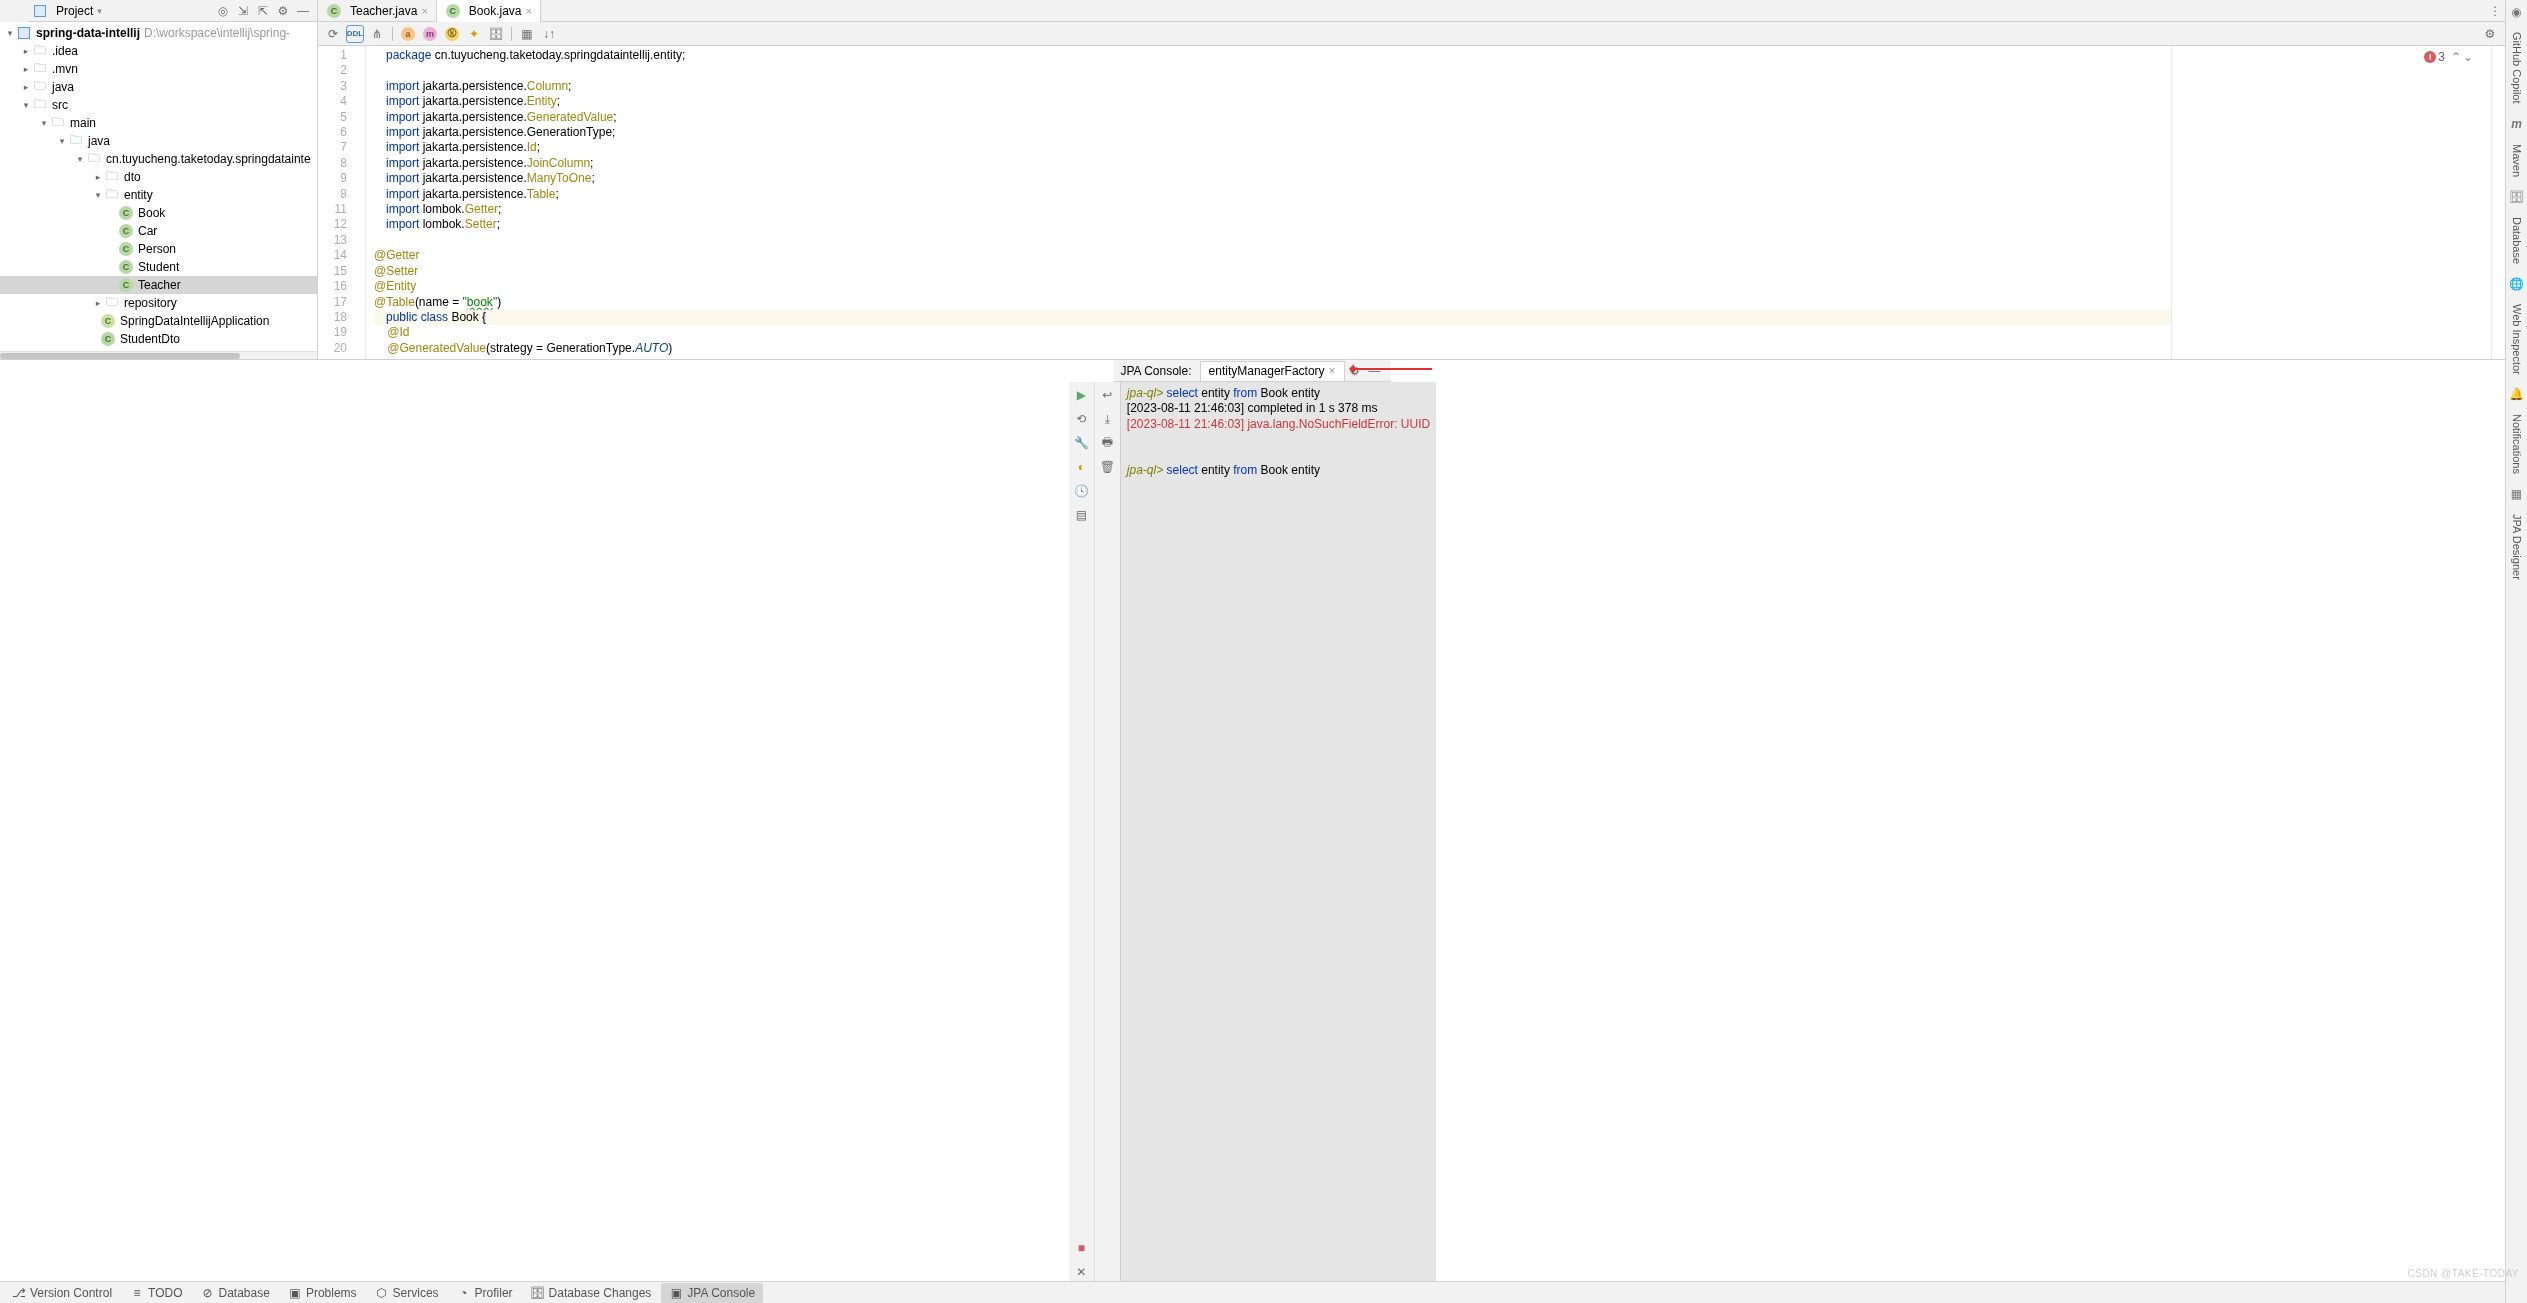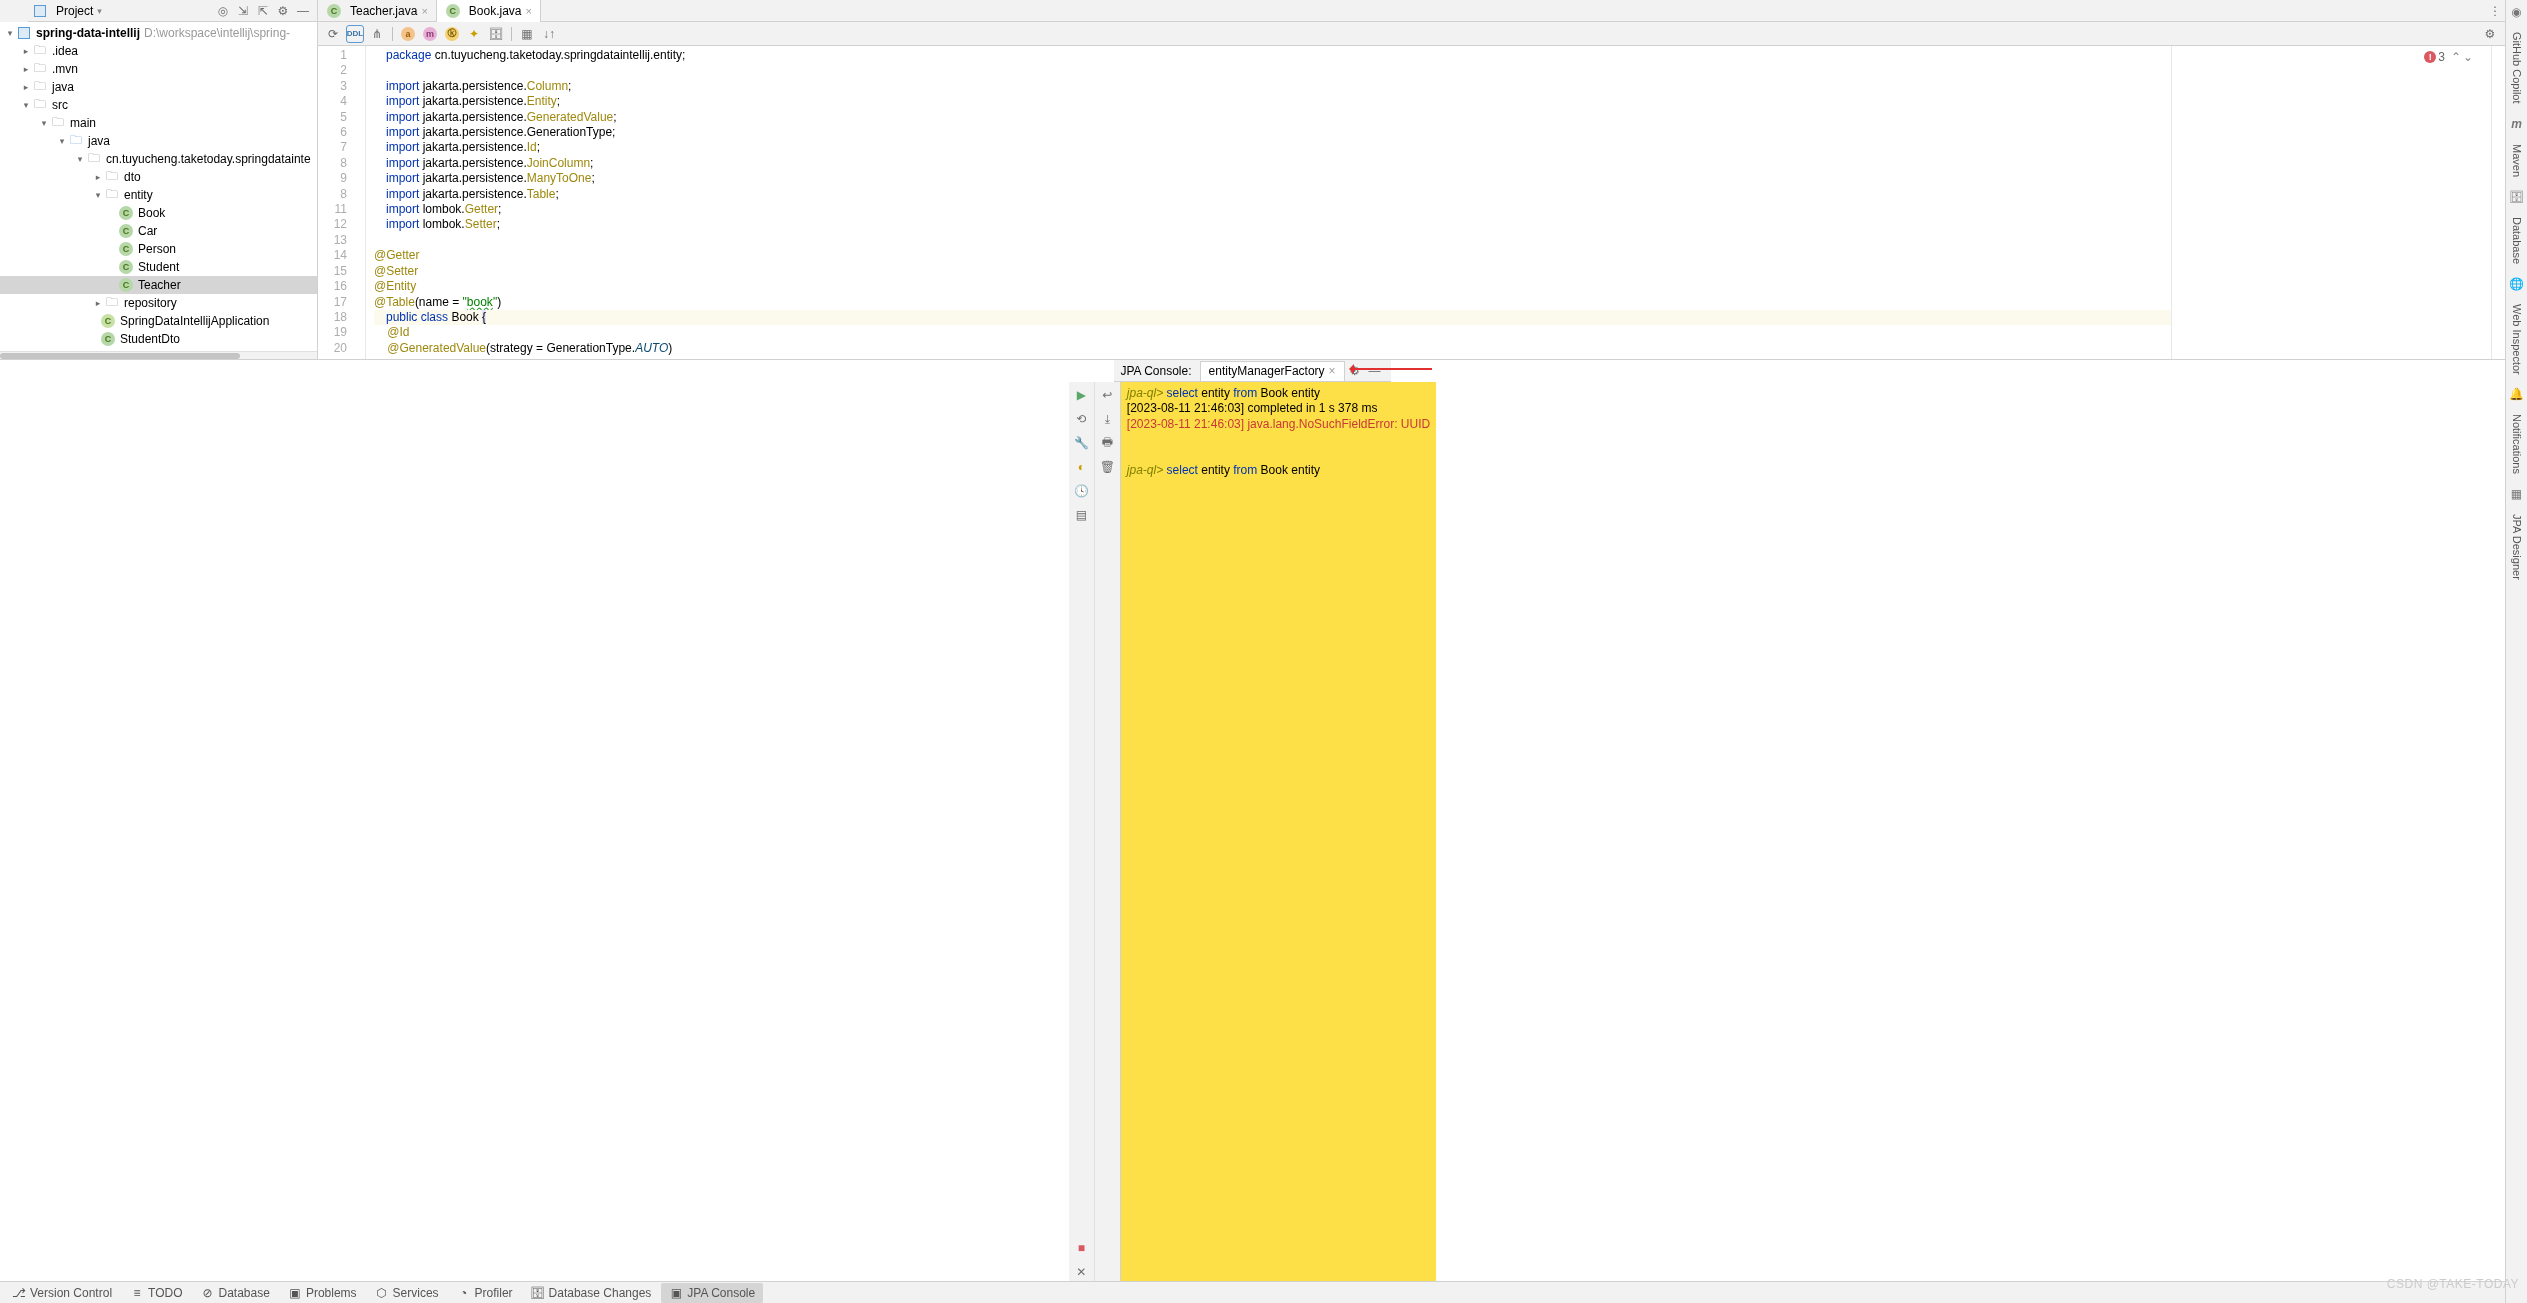"jpa-ql> select entity from Book" .console-output { background: #fde047 -> #e5e5e5 }
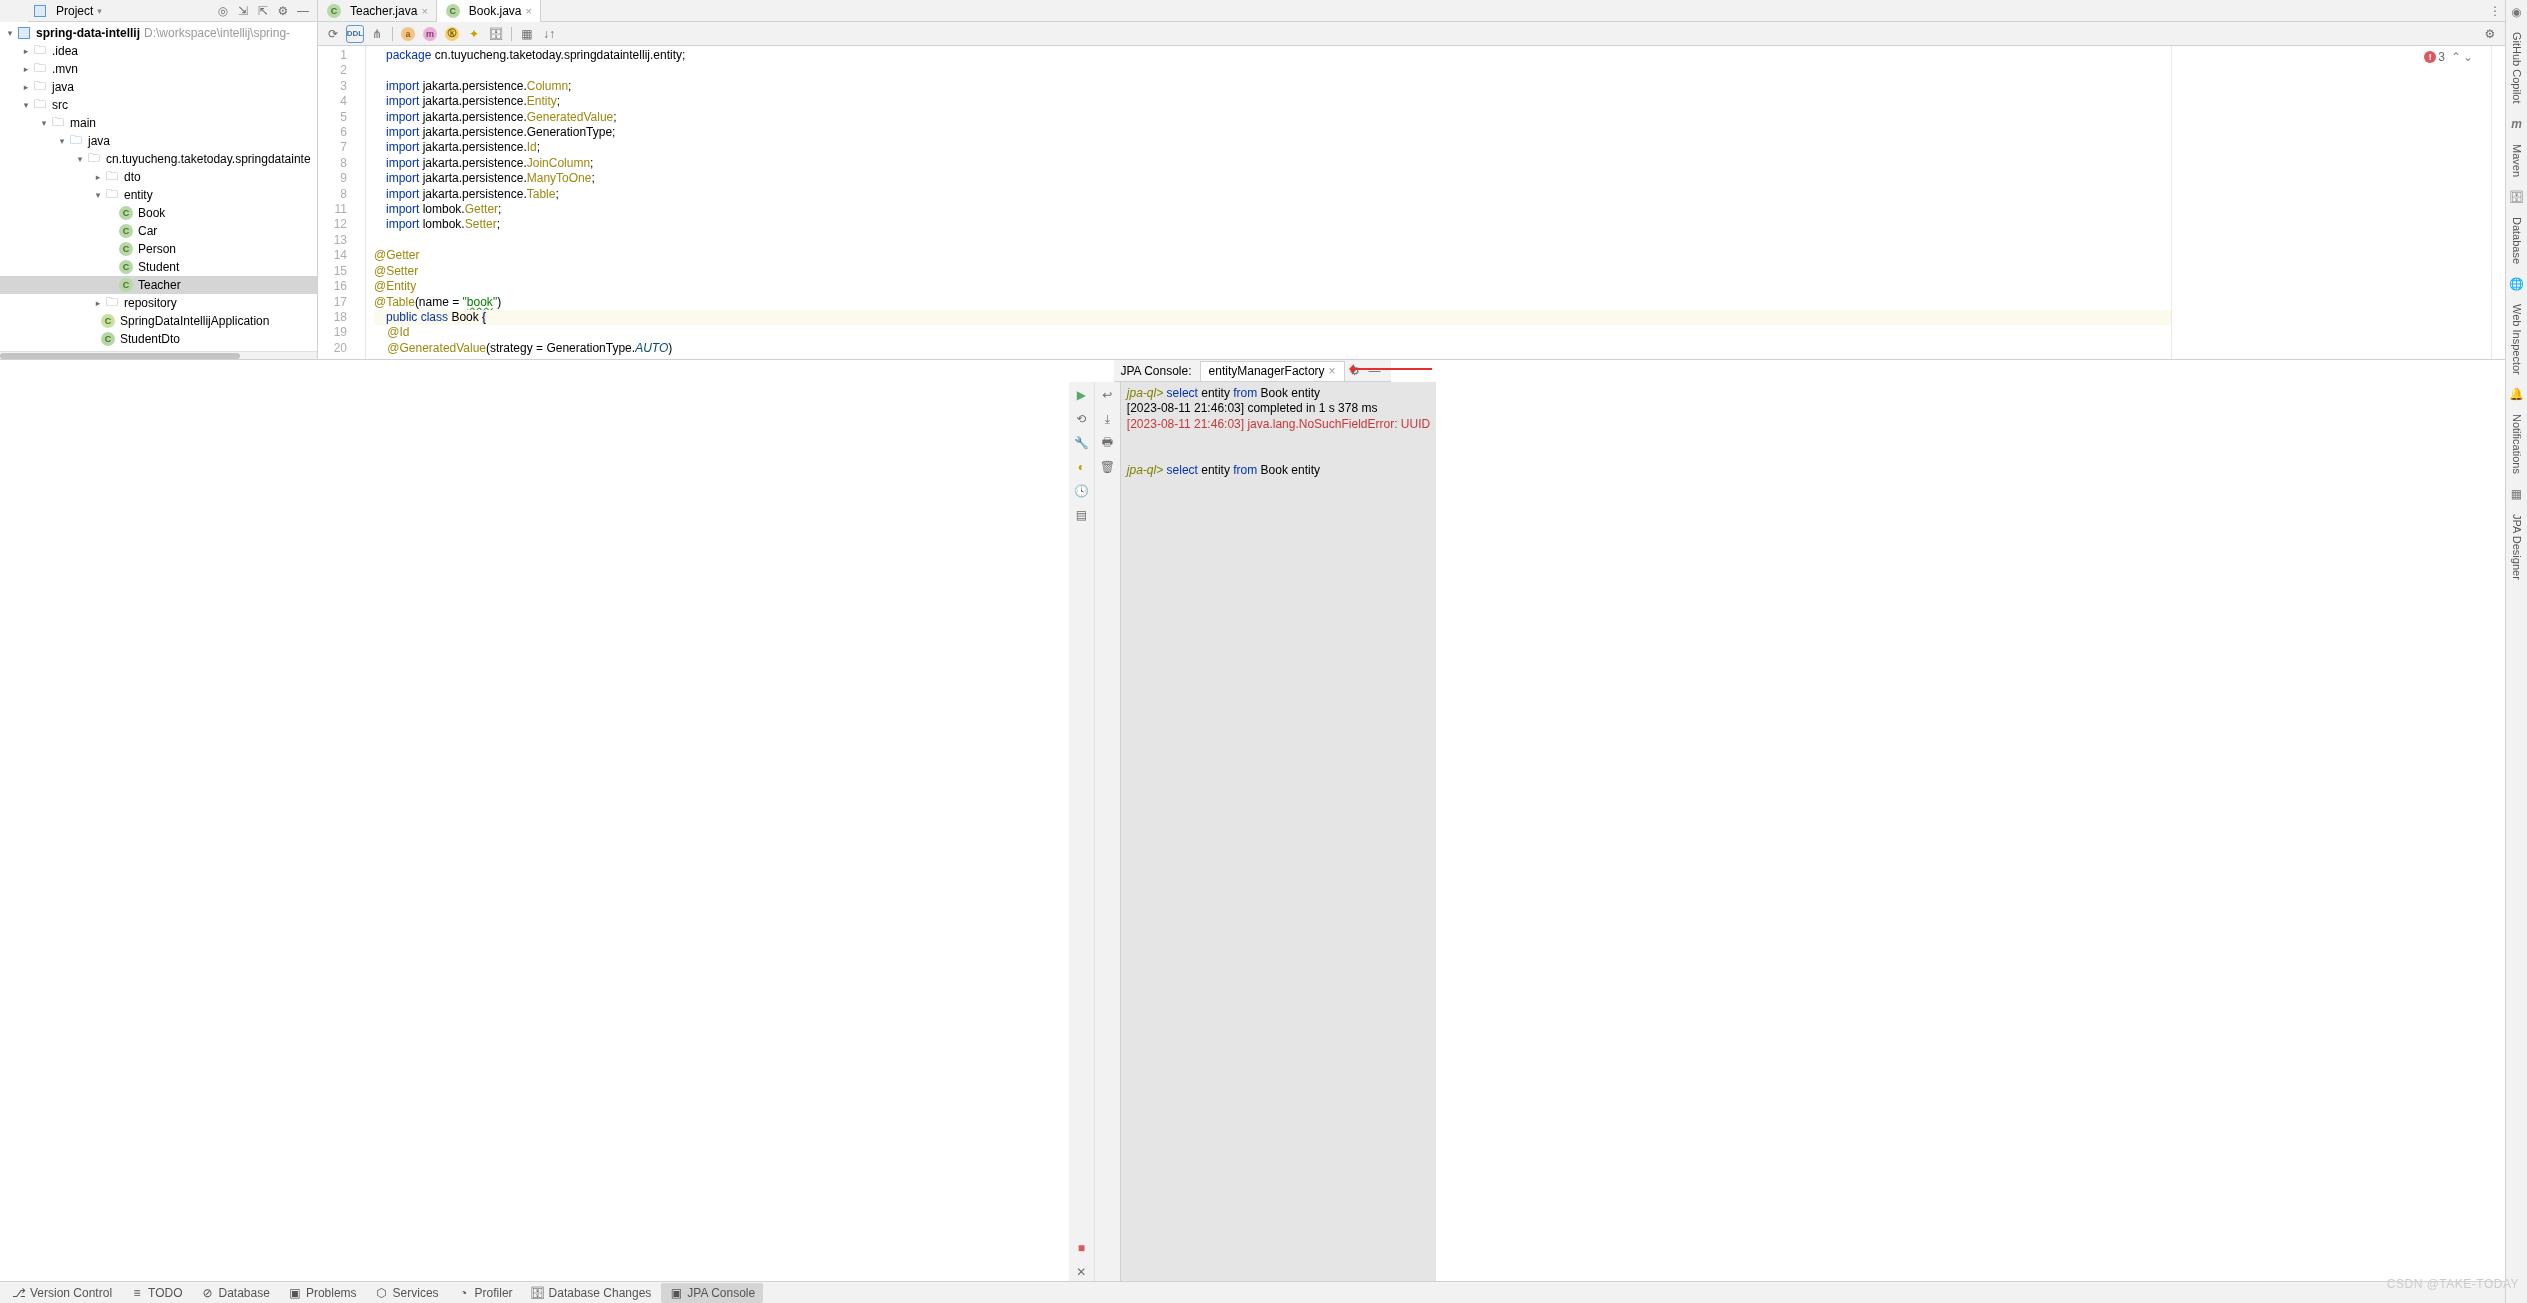"CSDN @TAKE-TODAY" .watermark { bottom: 12px -> 24px; font-size: 12px -> 10px }
